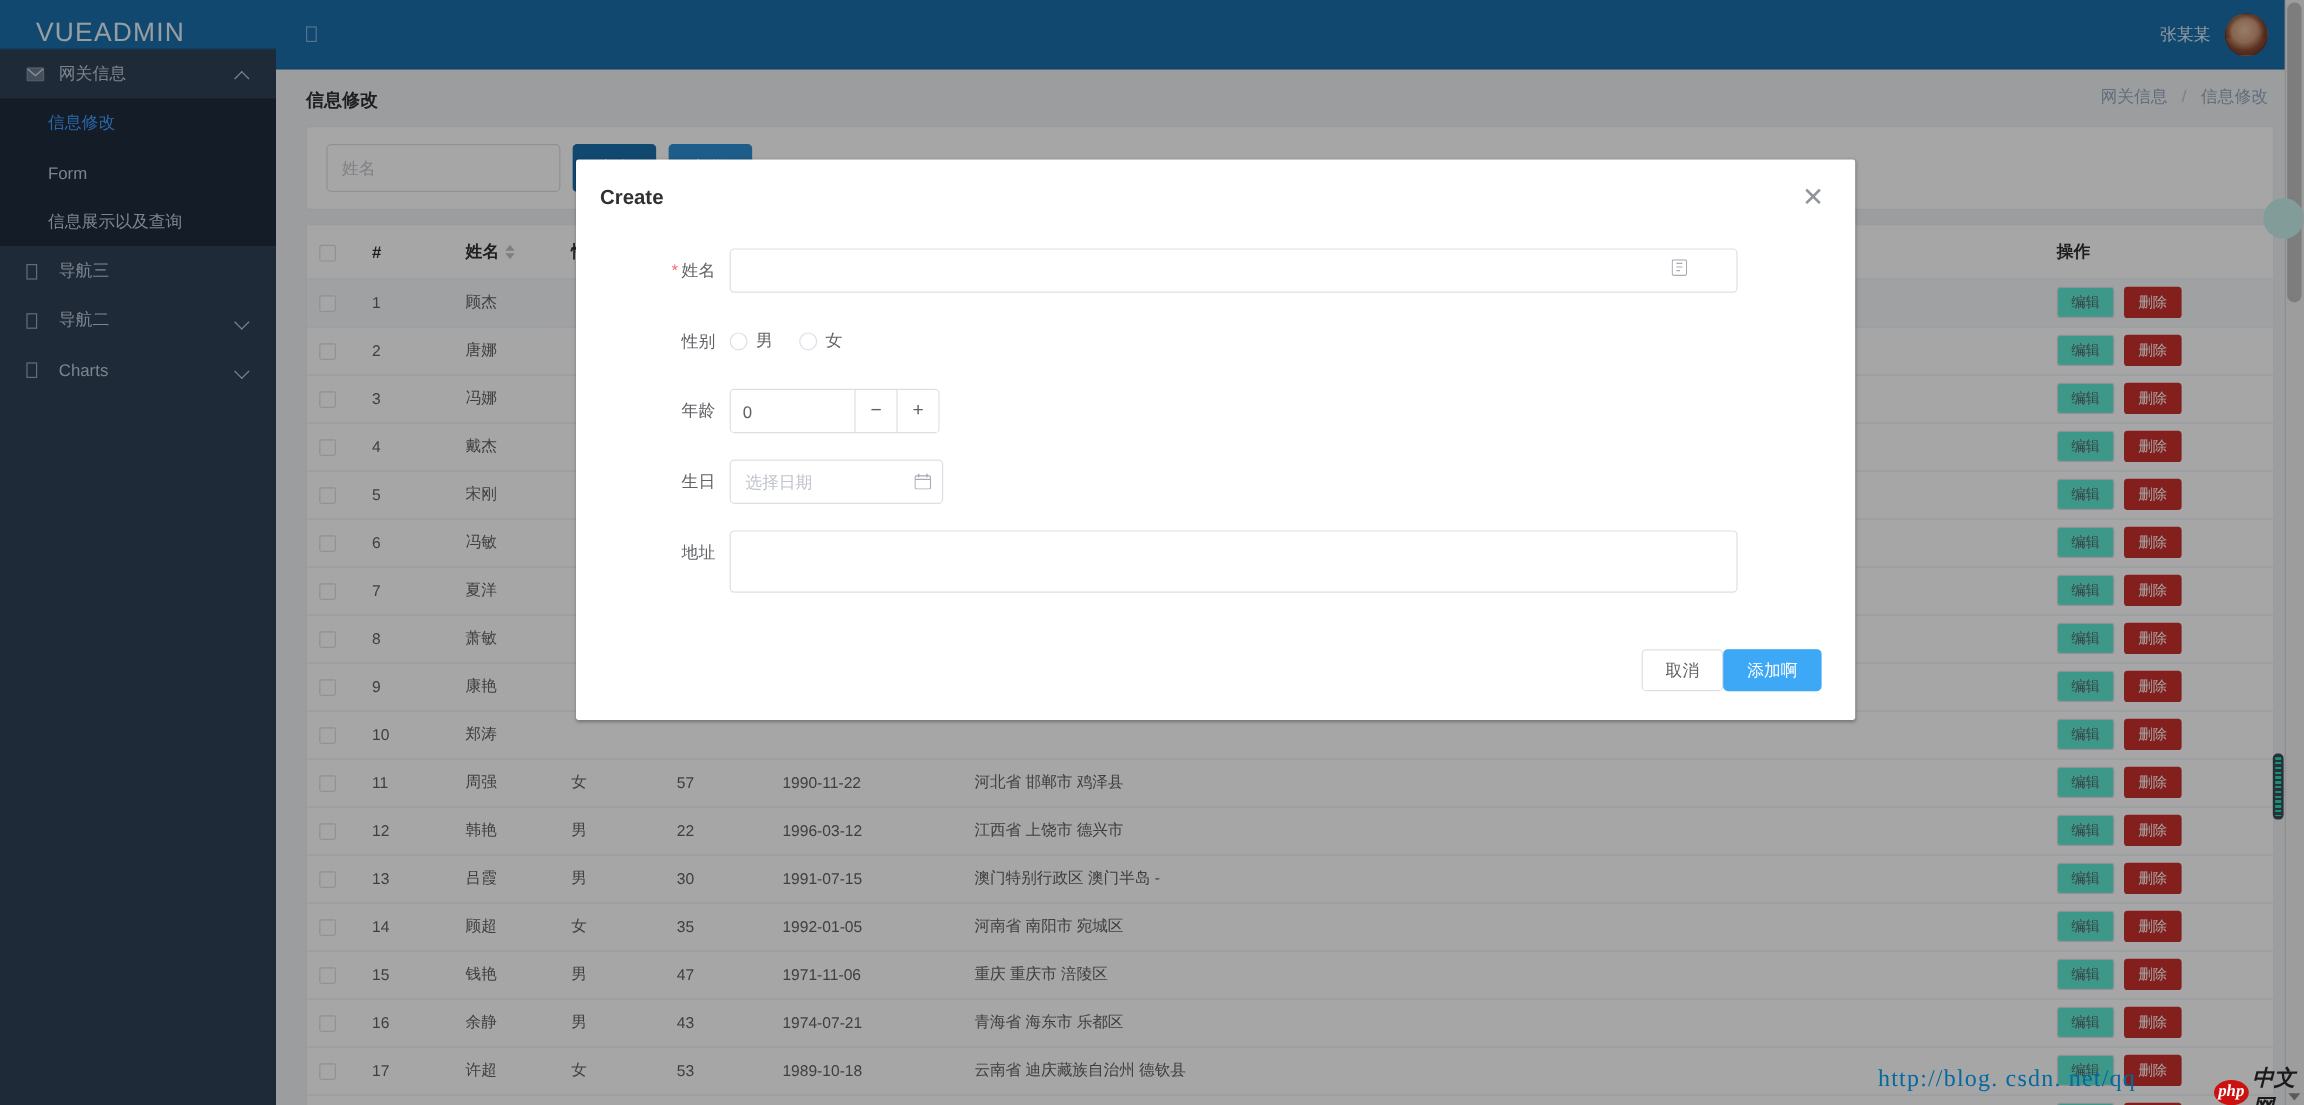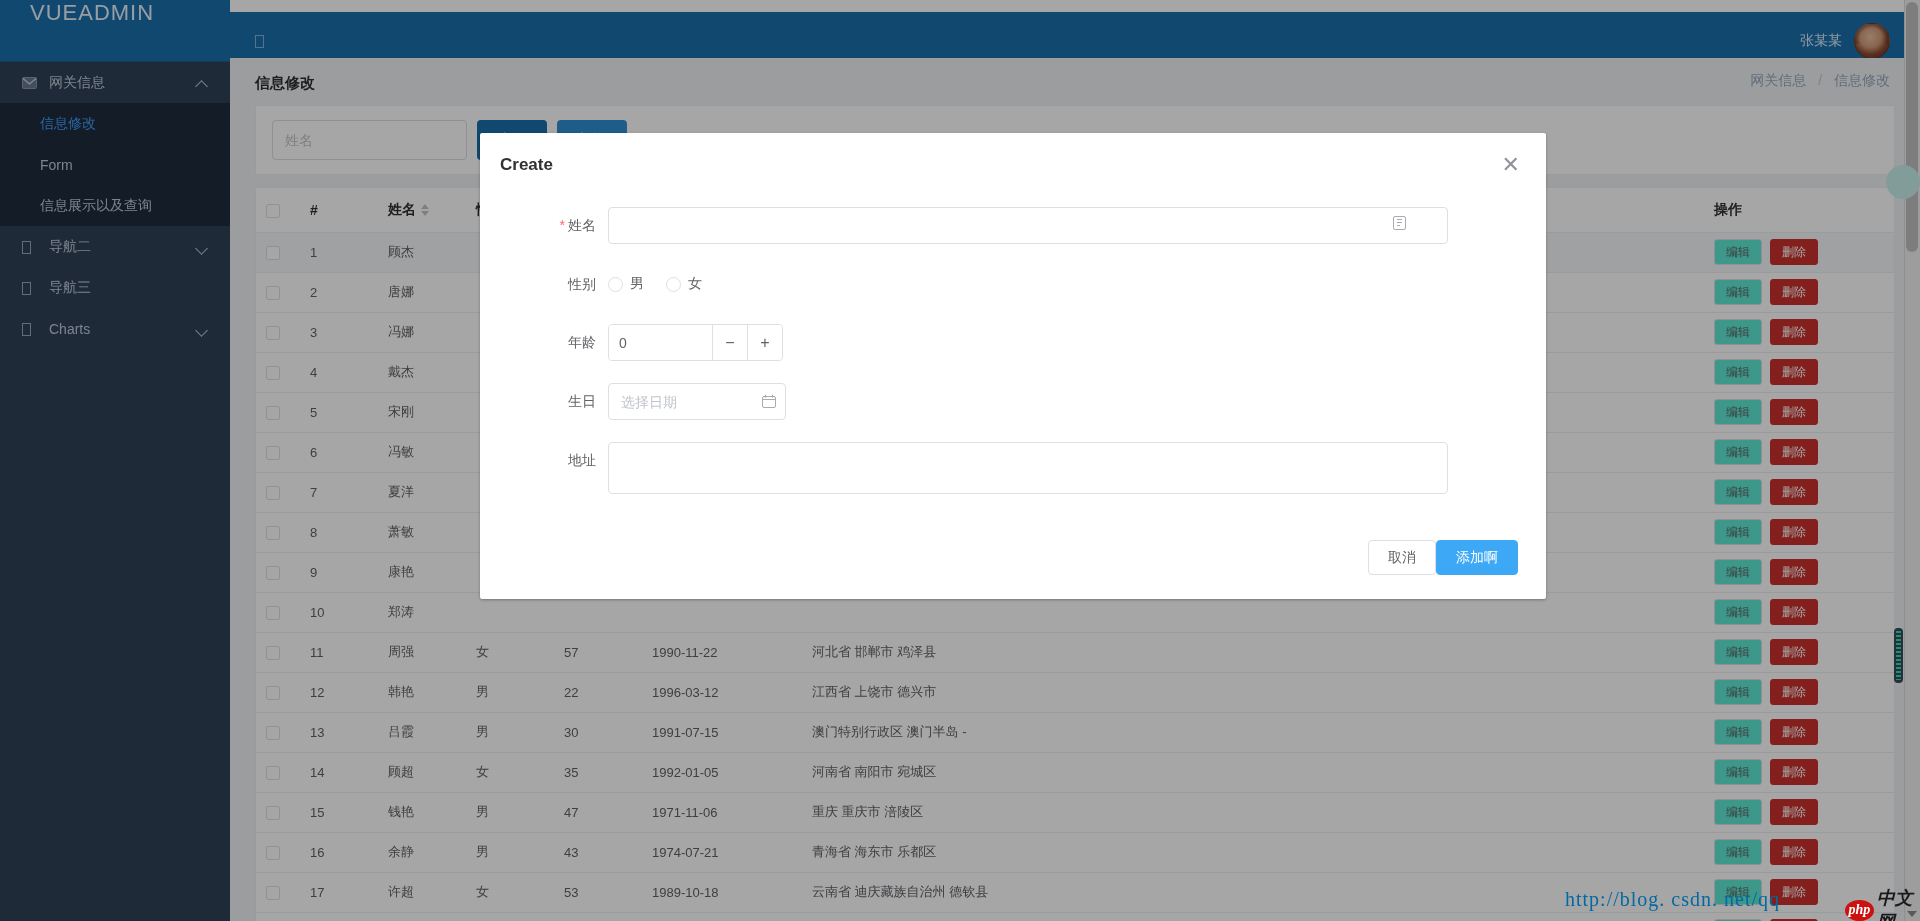"VUEADMIN" .logo { align-items: flex-start -> flex-end; height: 62px -> 41px }
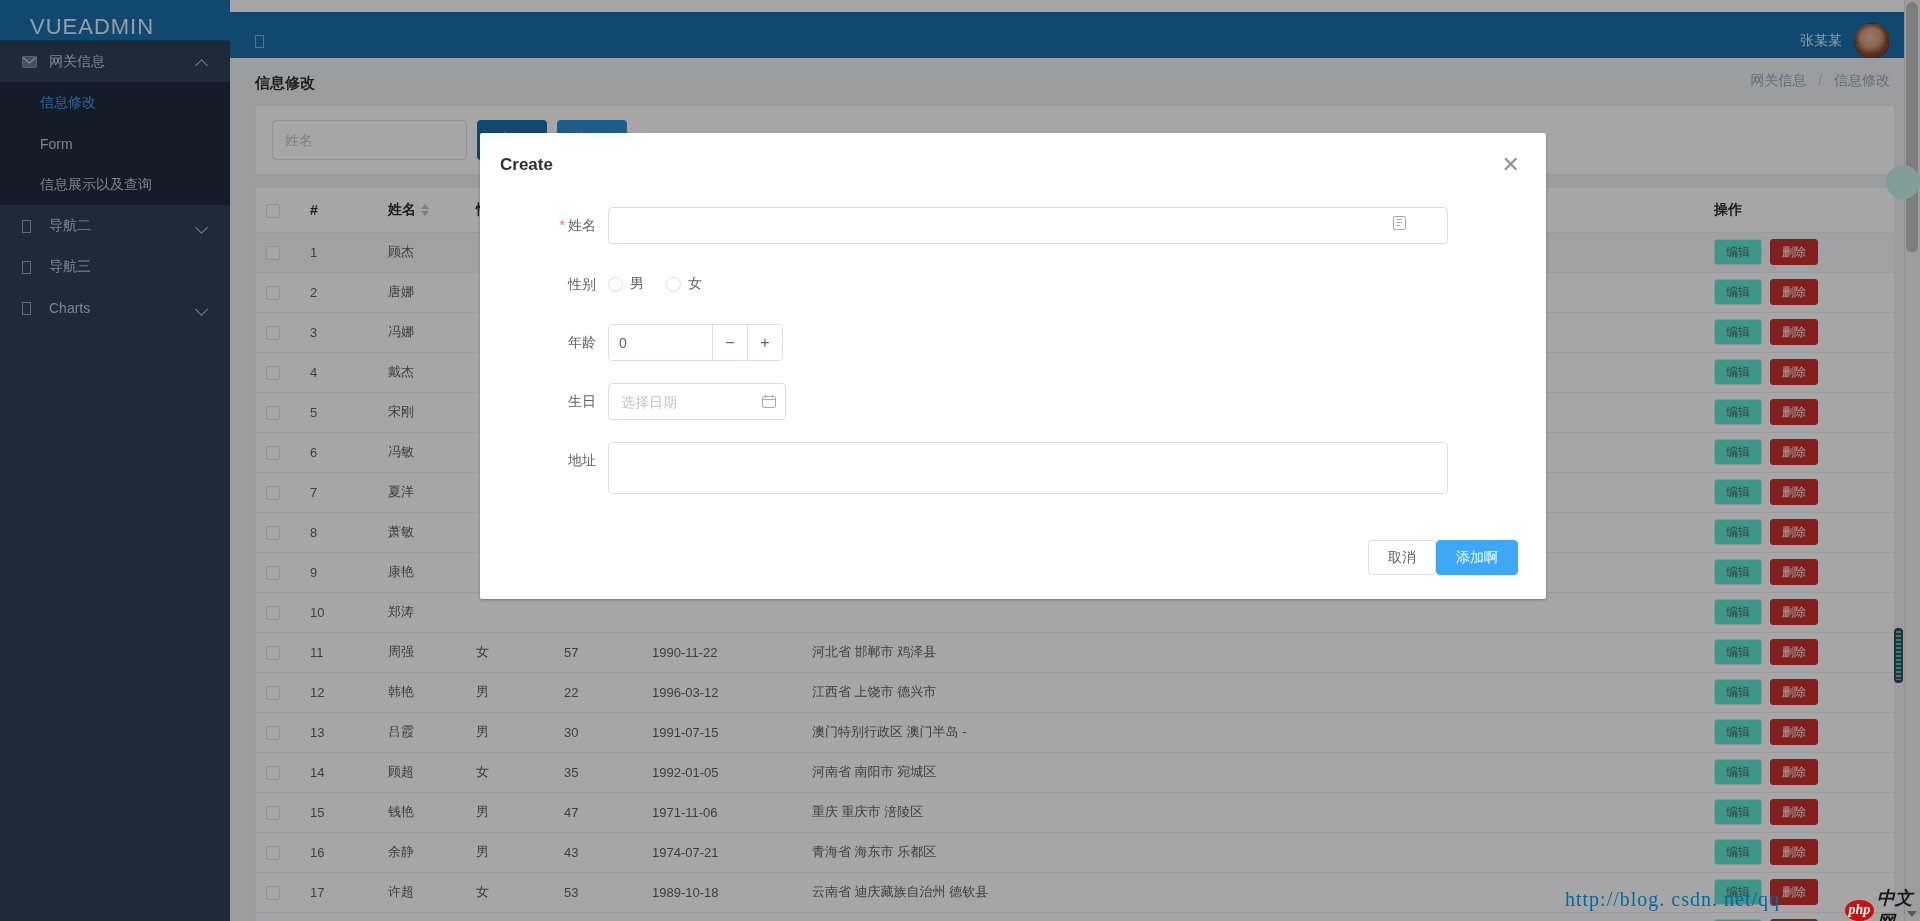"张某某" .header { top: 12px -> 0 }
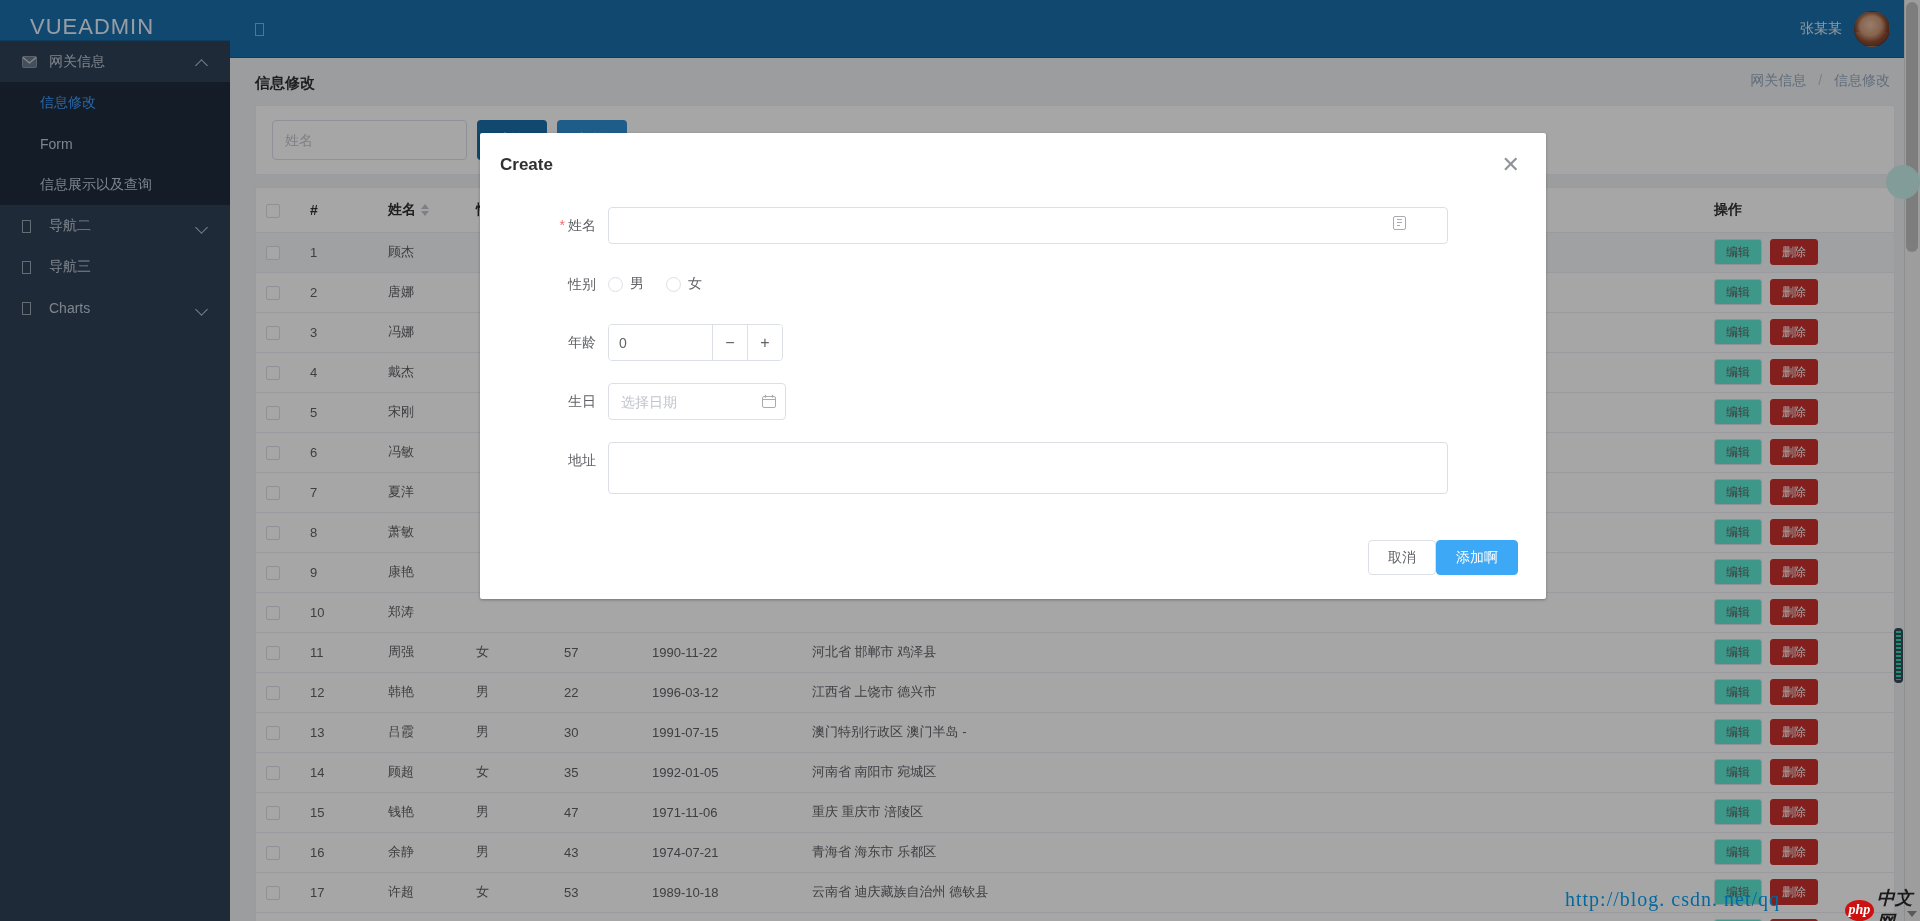"导航二" div.menu-item { order: before "导航三" -> after "导航三" }
